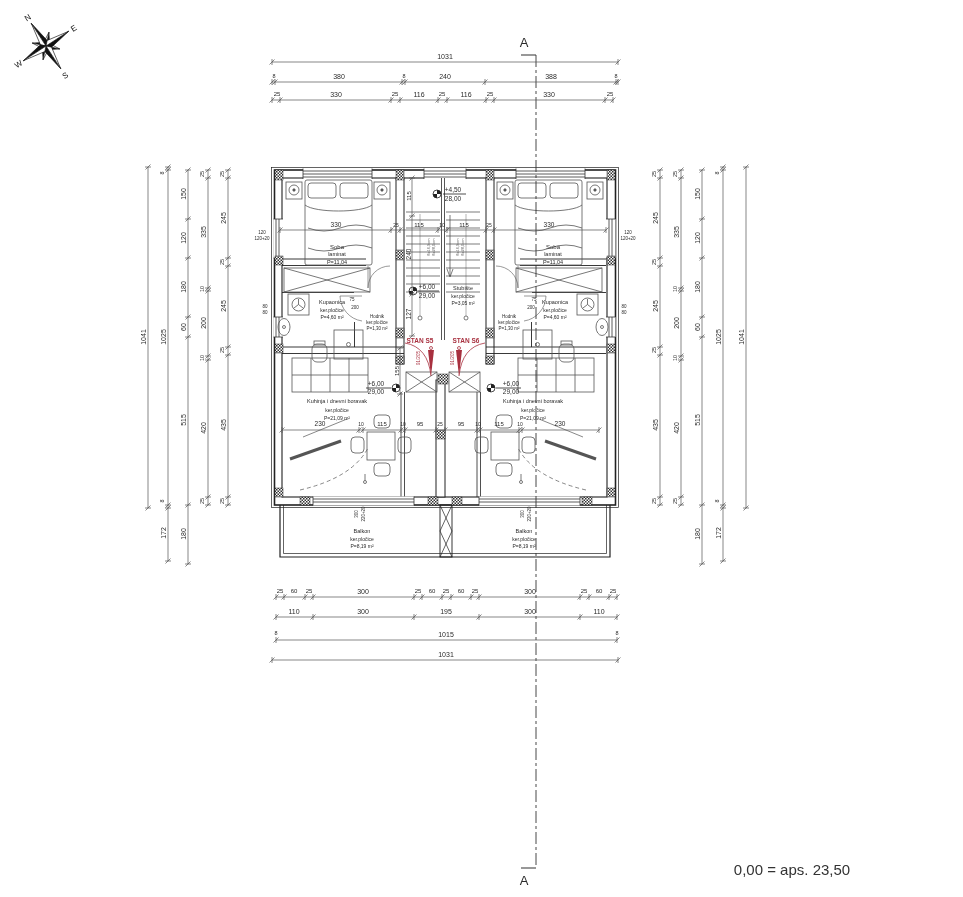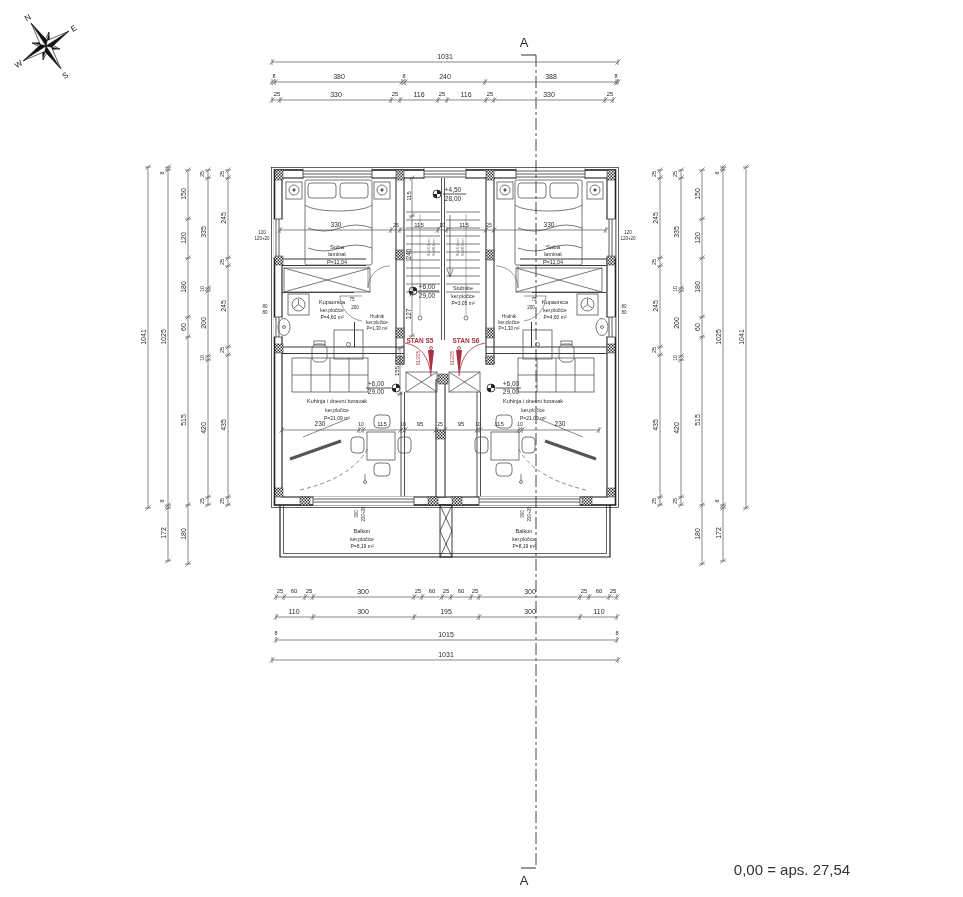"0,00 = aps. 27,54" span.lbl { text: 27,54 -> 23,50 }
